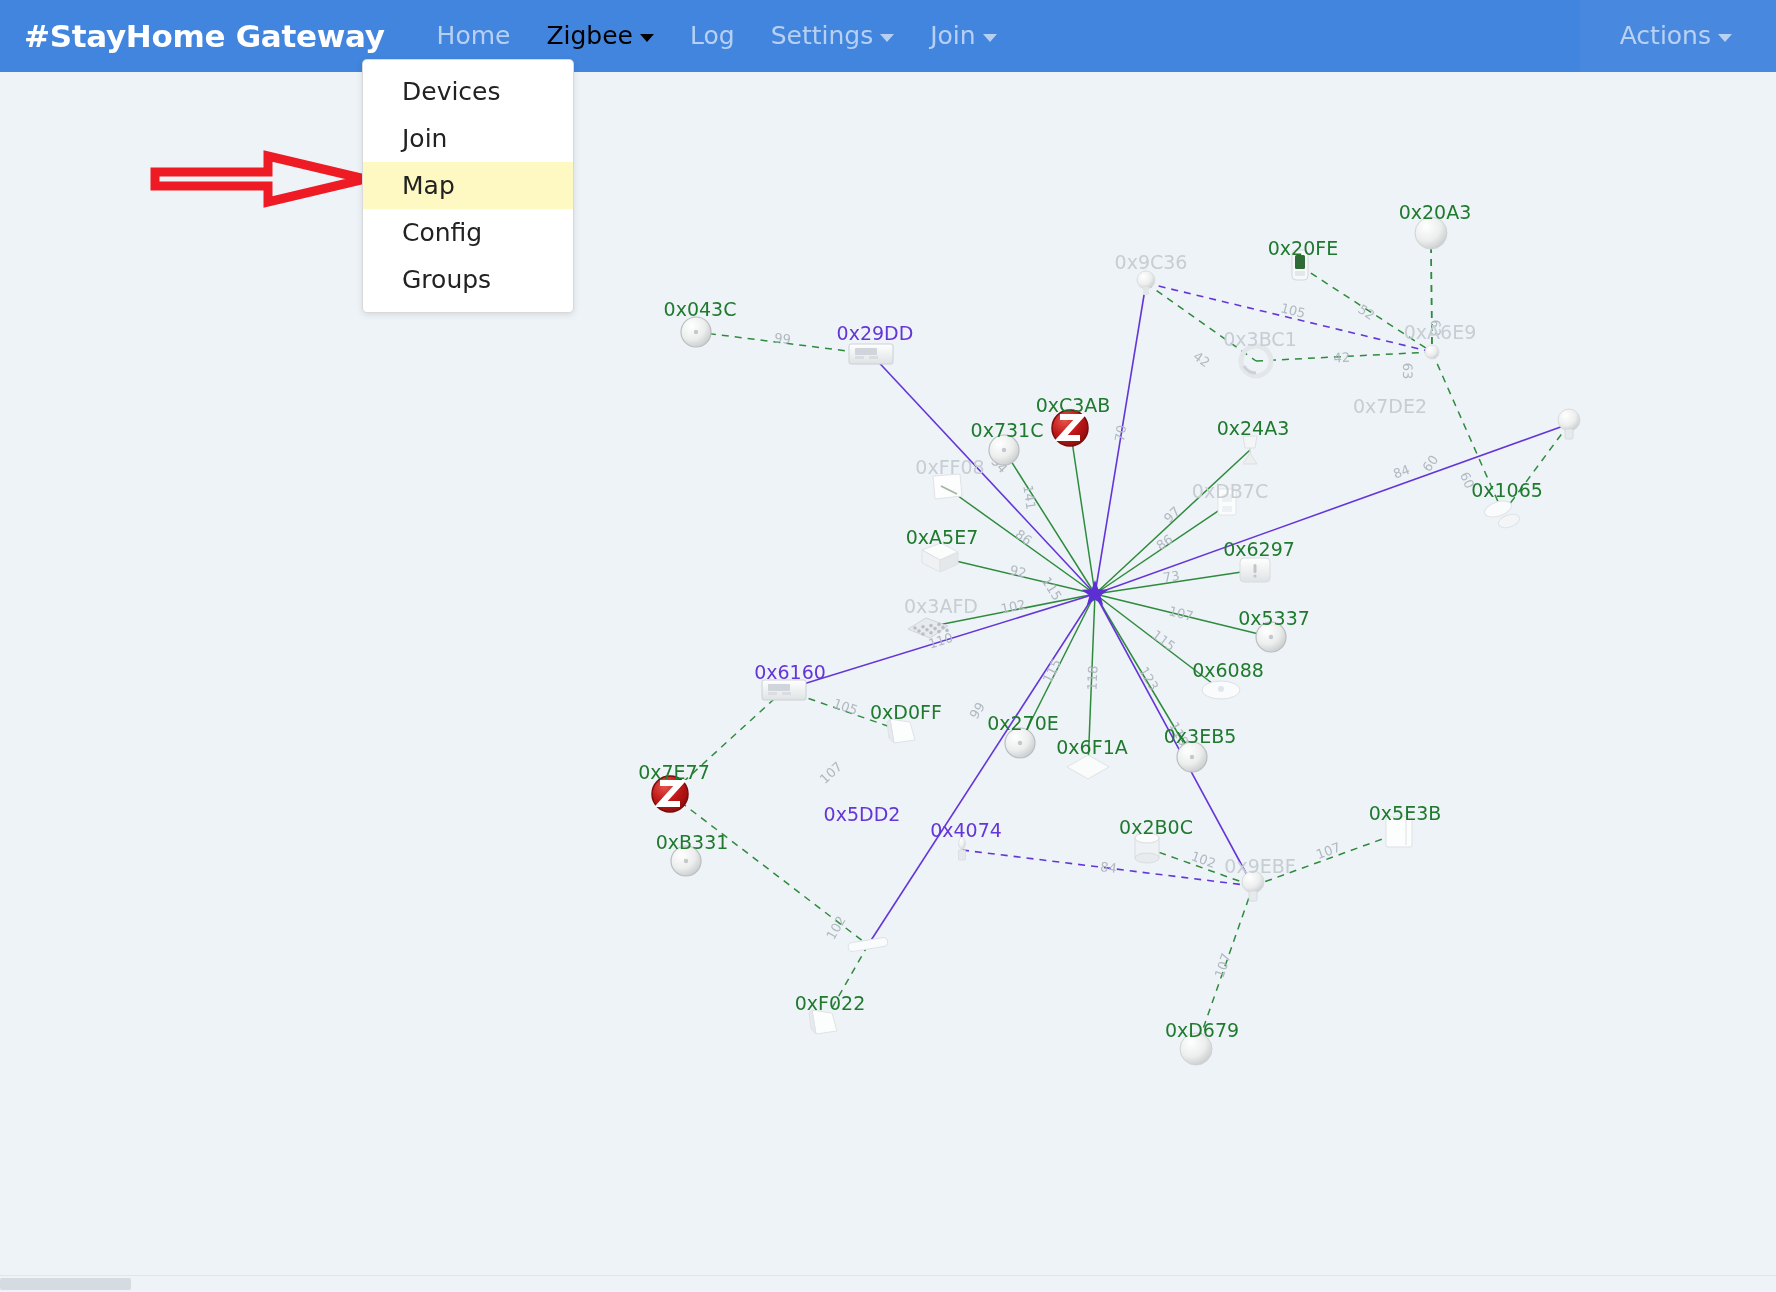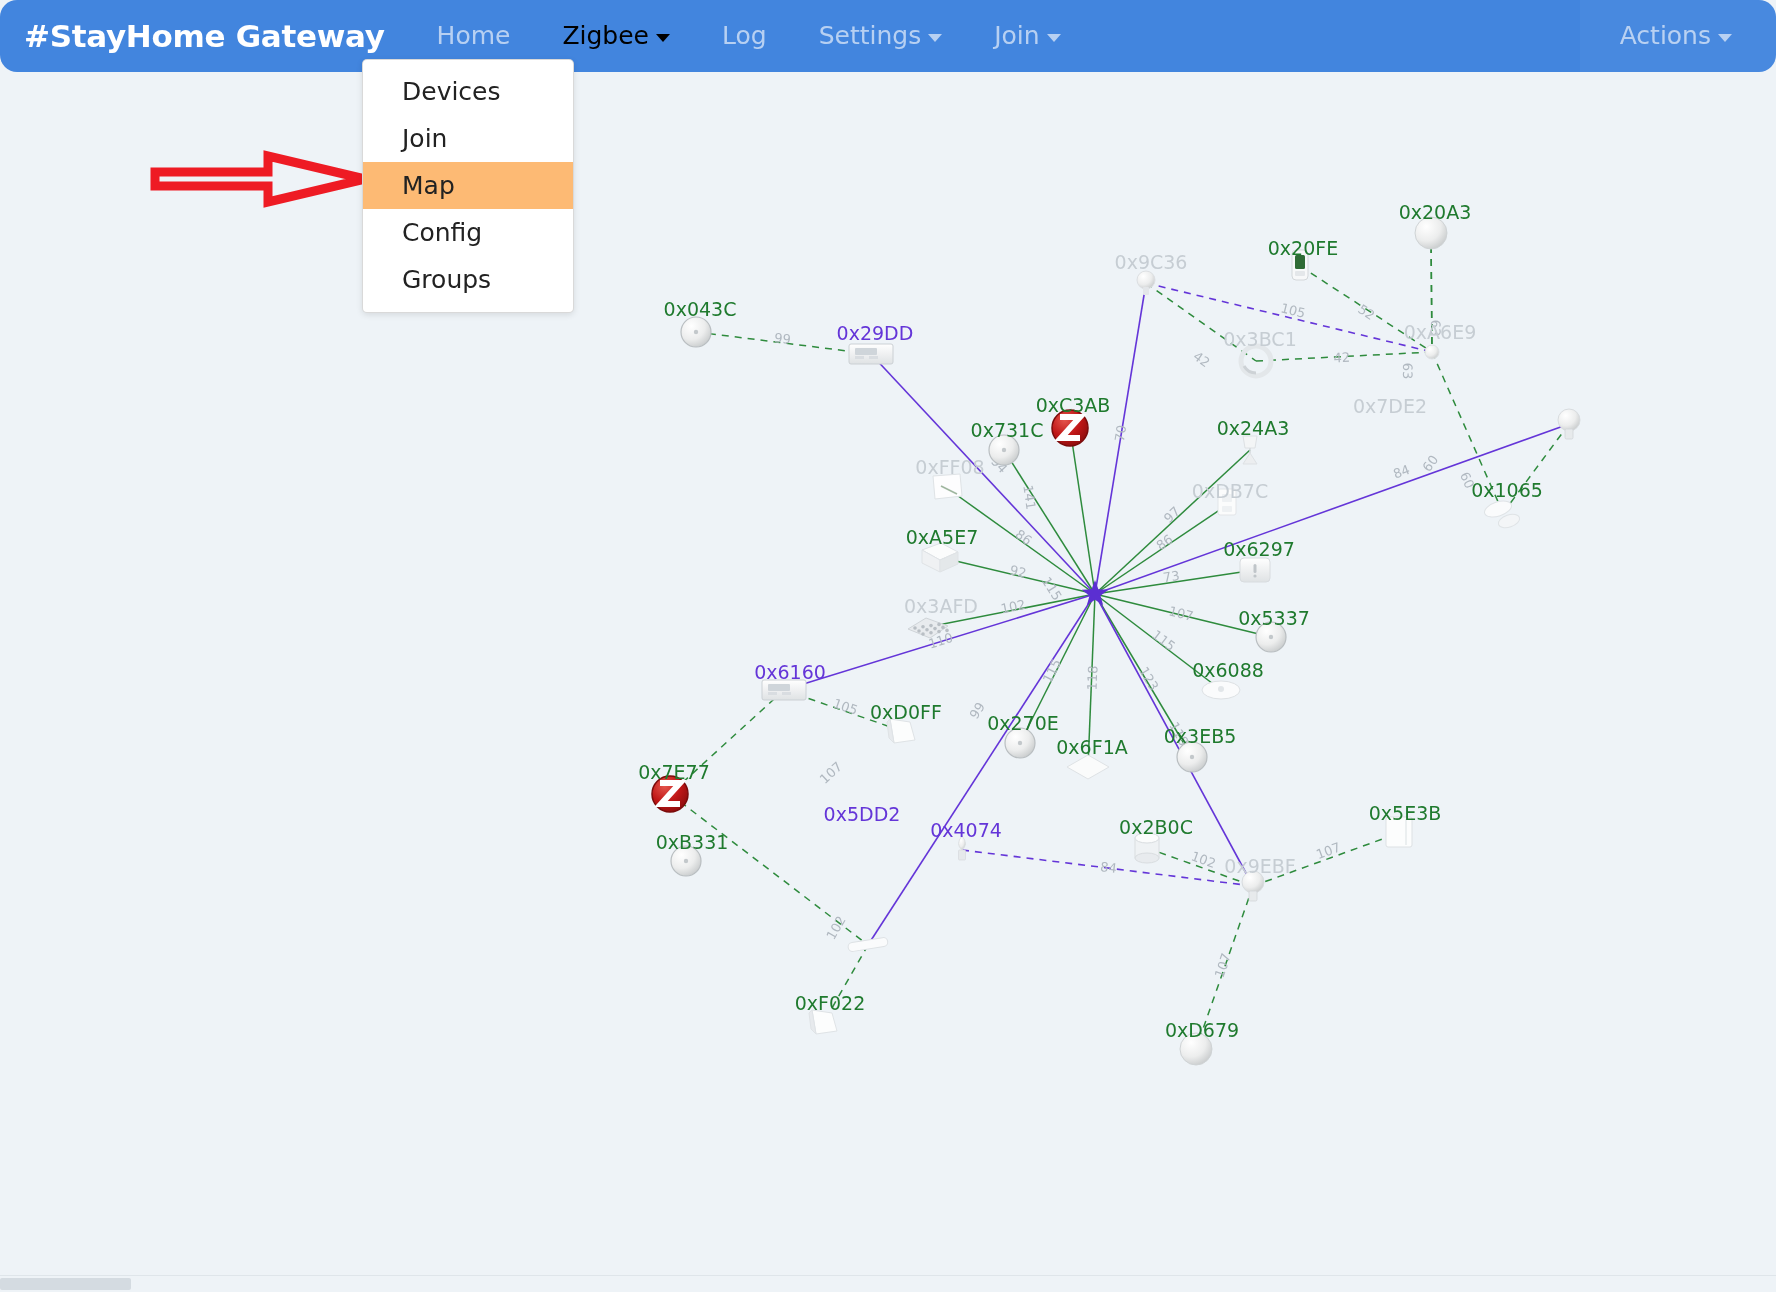"#StayHome Gateway" .navbar { border-radius: 17px -> none }
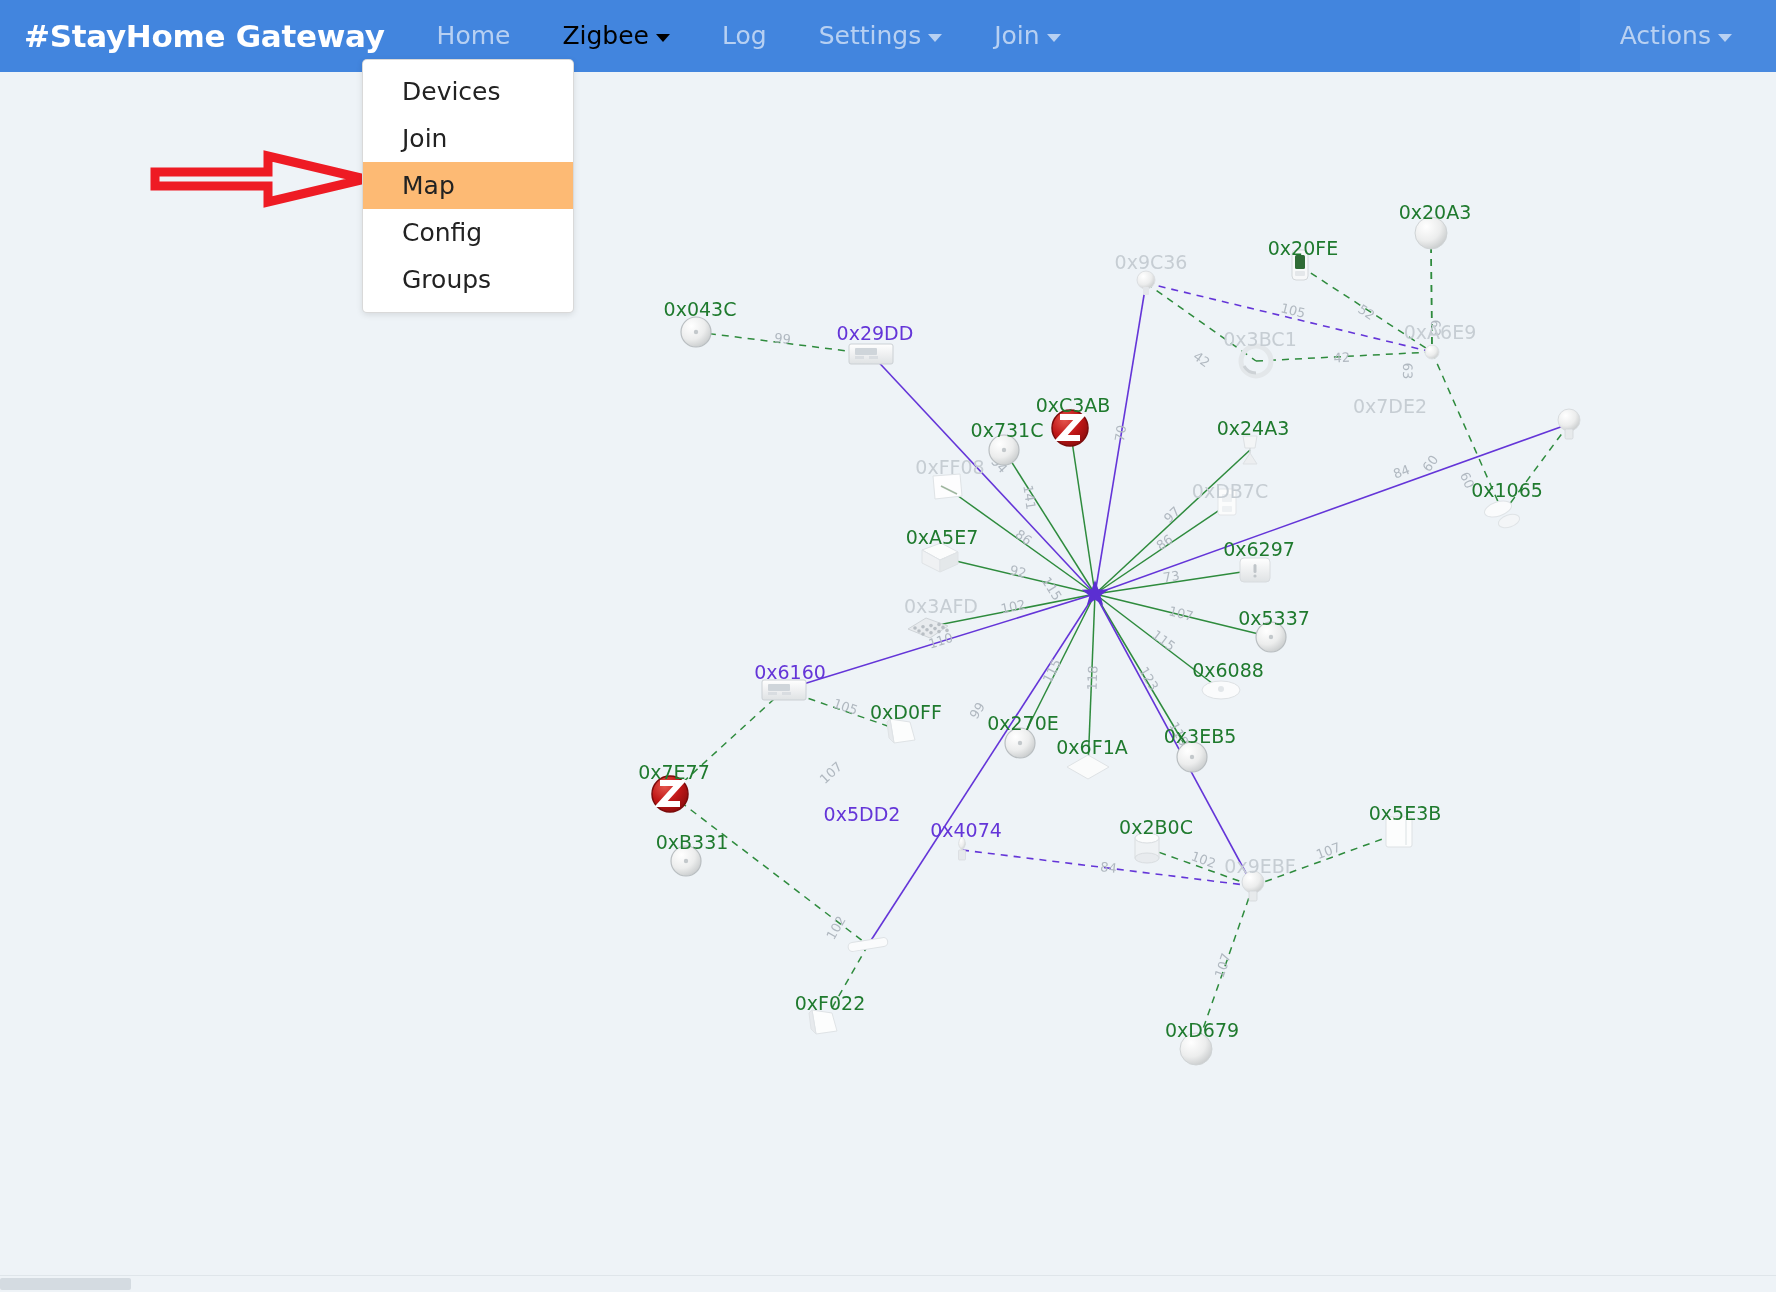"Home" .nav-items { gap: 16px -> 0px }
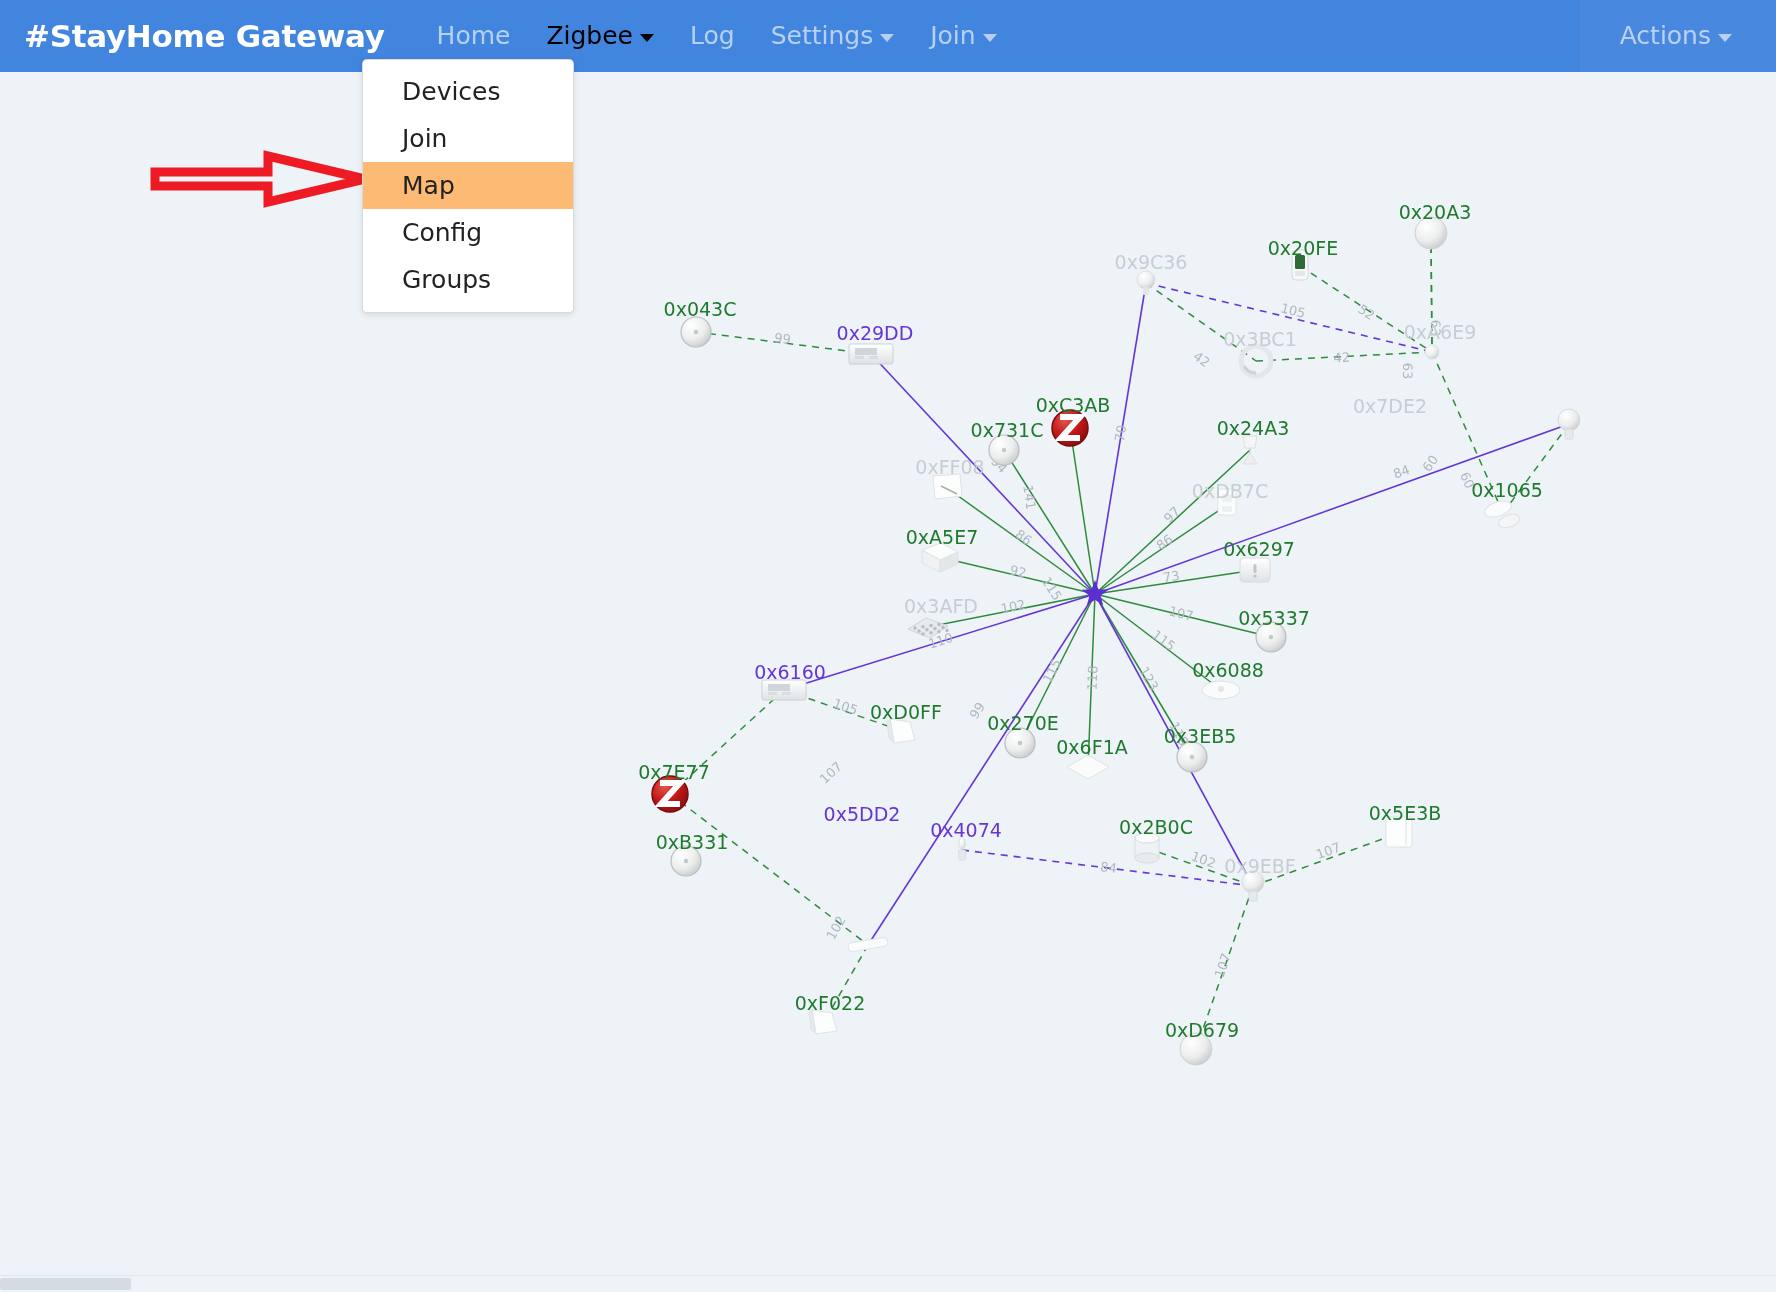"Map" .dd-item.hover { background: #fdba74 -> #fef9c3 }
